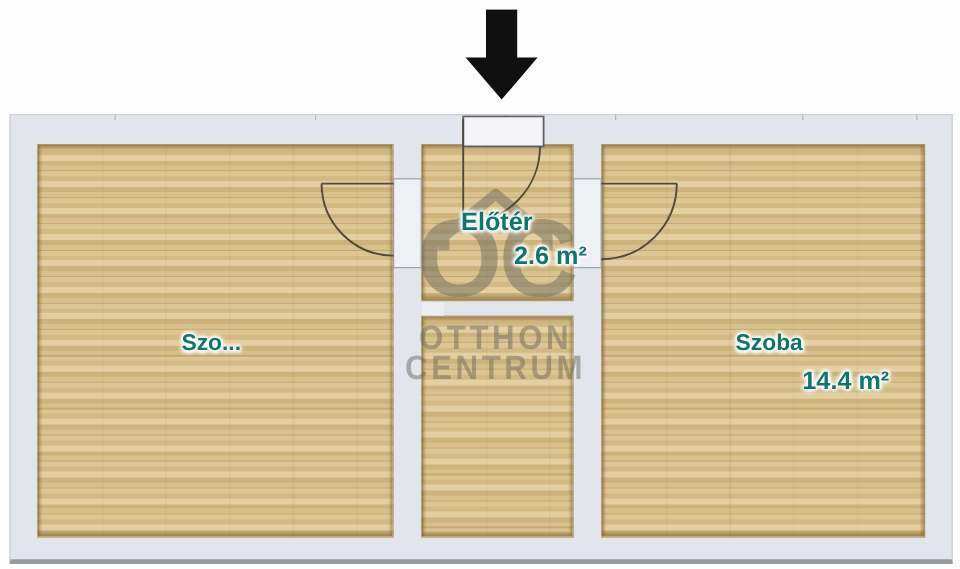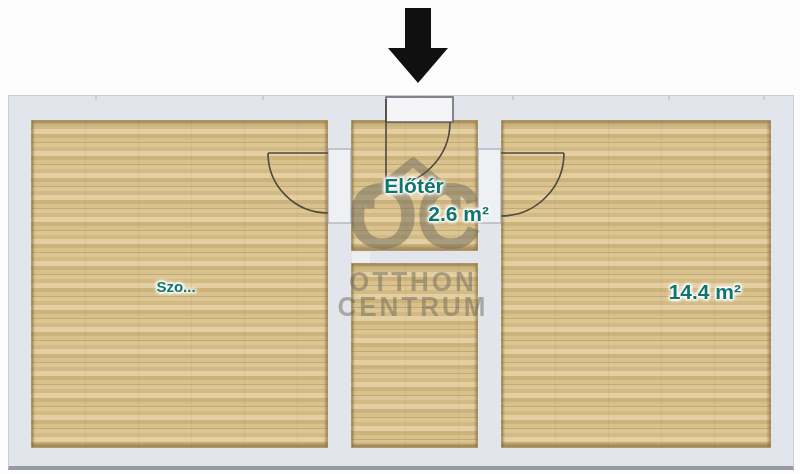"Szo..." .room-name { font-size: 15px -> 19px }
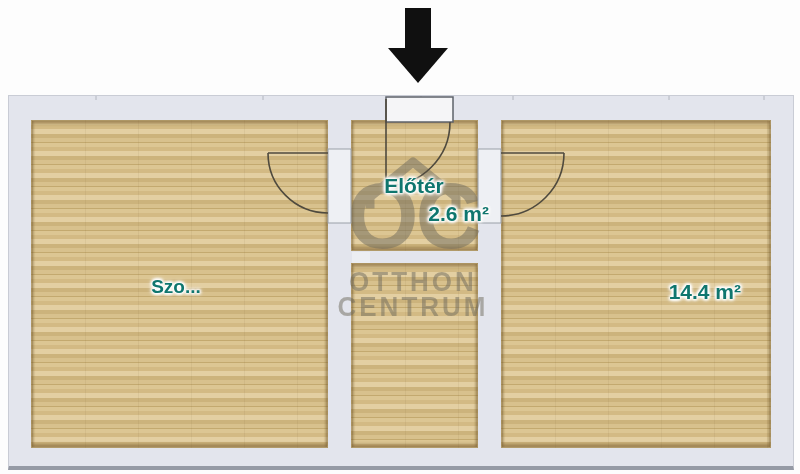"Szoba" div.room-name { html: none -> <div>Szoba</div> }
